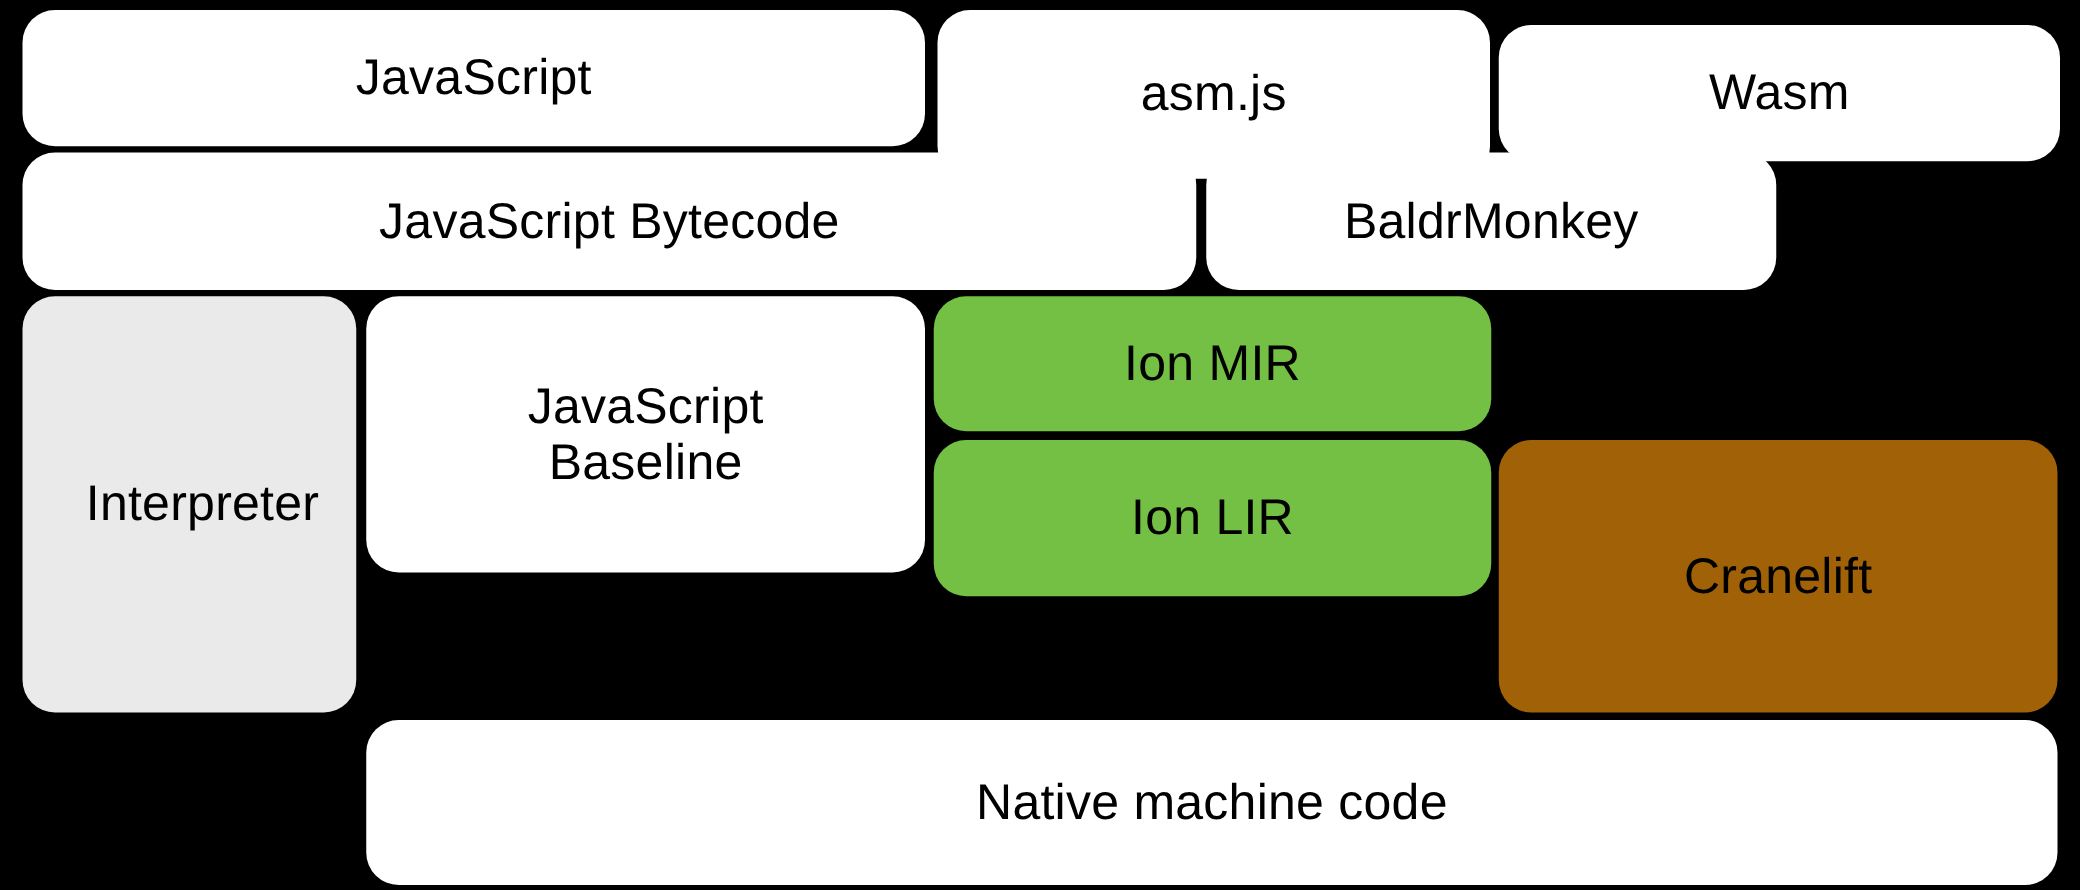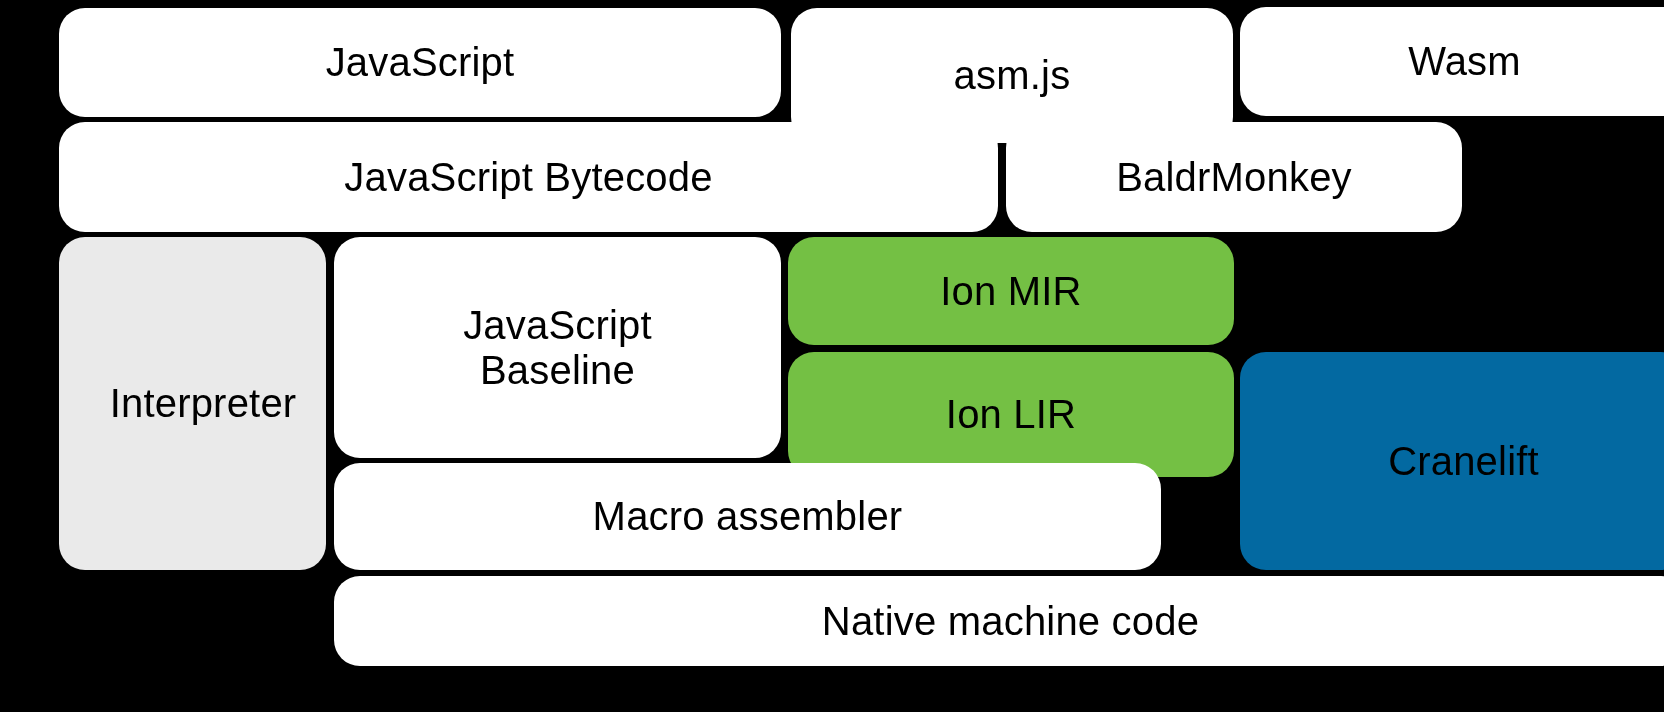"JavaScript" .node { margin-left: 41px -> none }
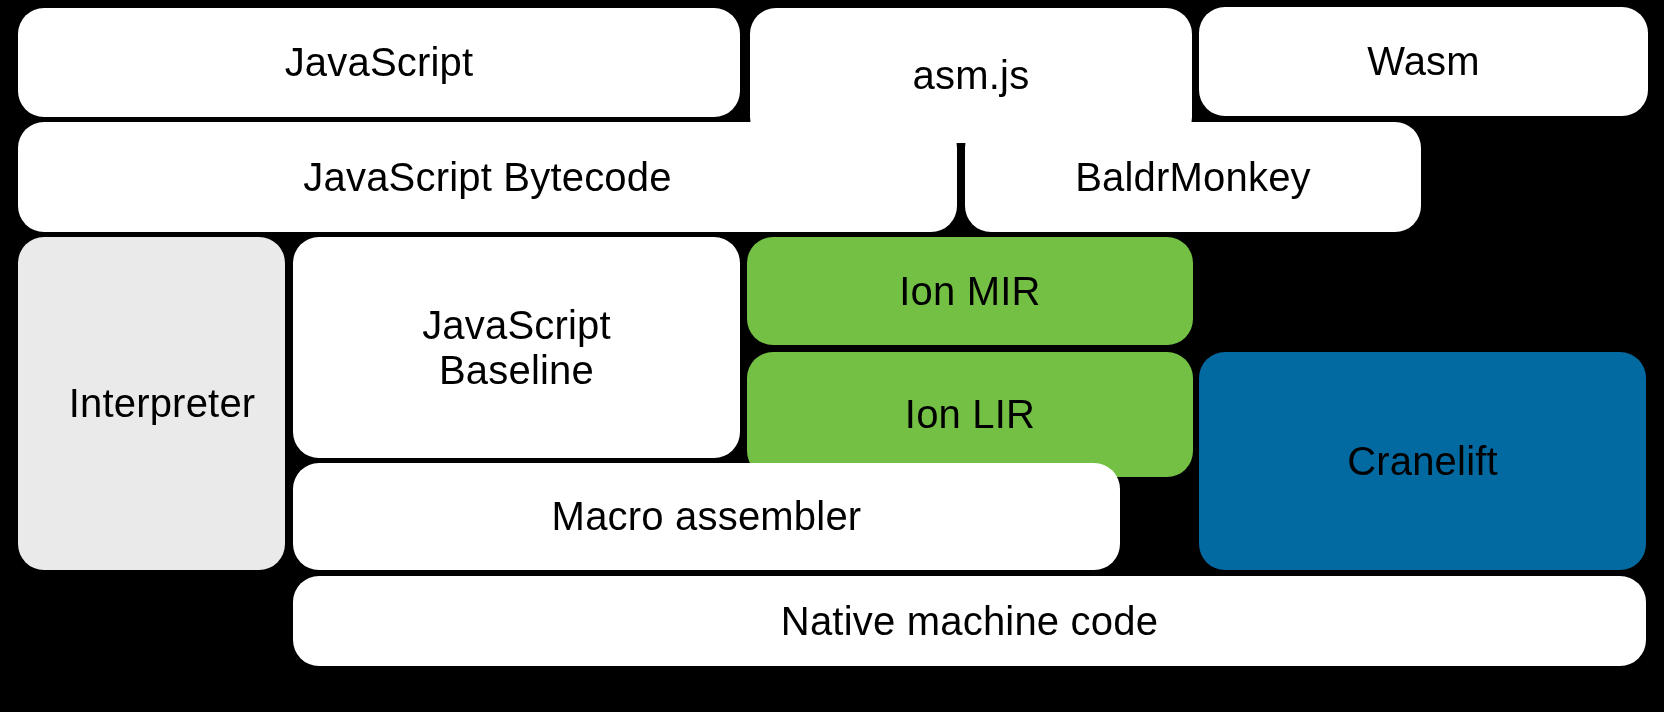"Wasm" #n-wasm { top: 7px -> 20px }
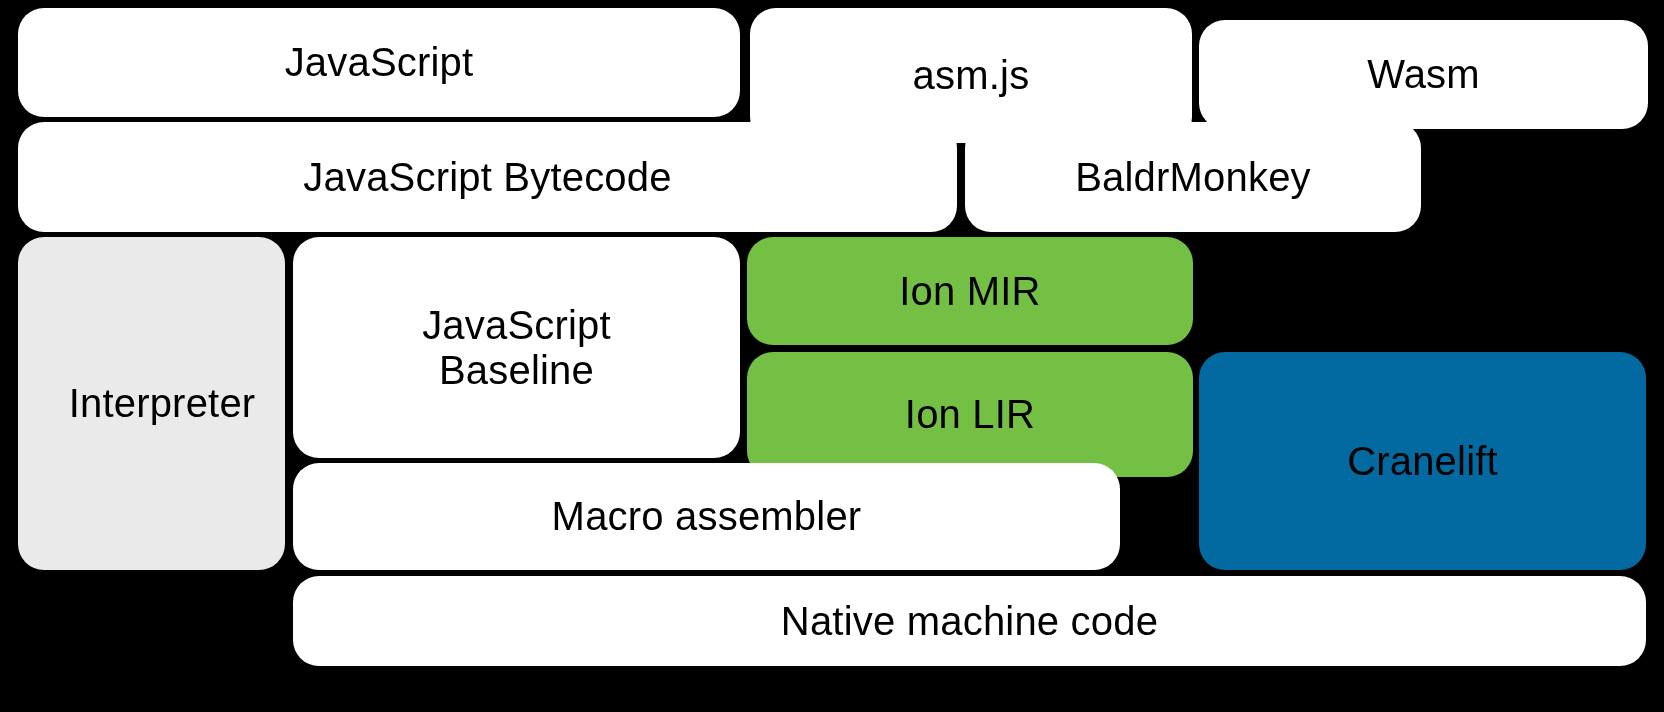"Cranelift" .fill-pink { background: #0369a1 -> #a16207 }
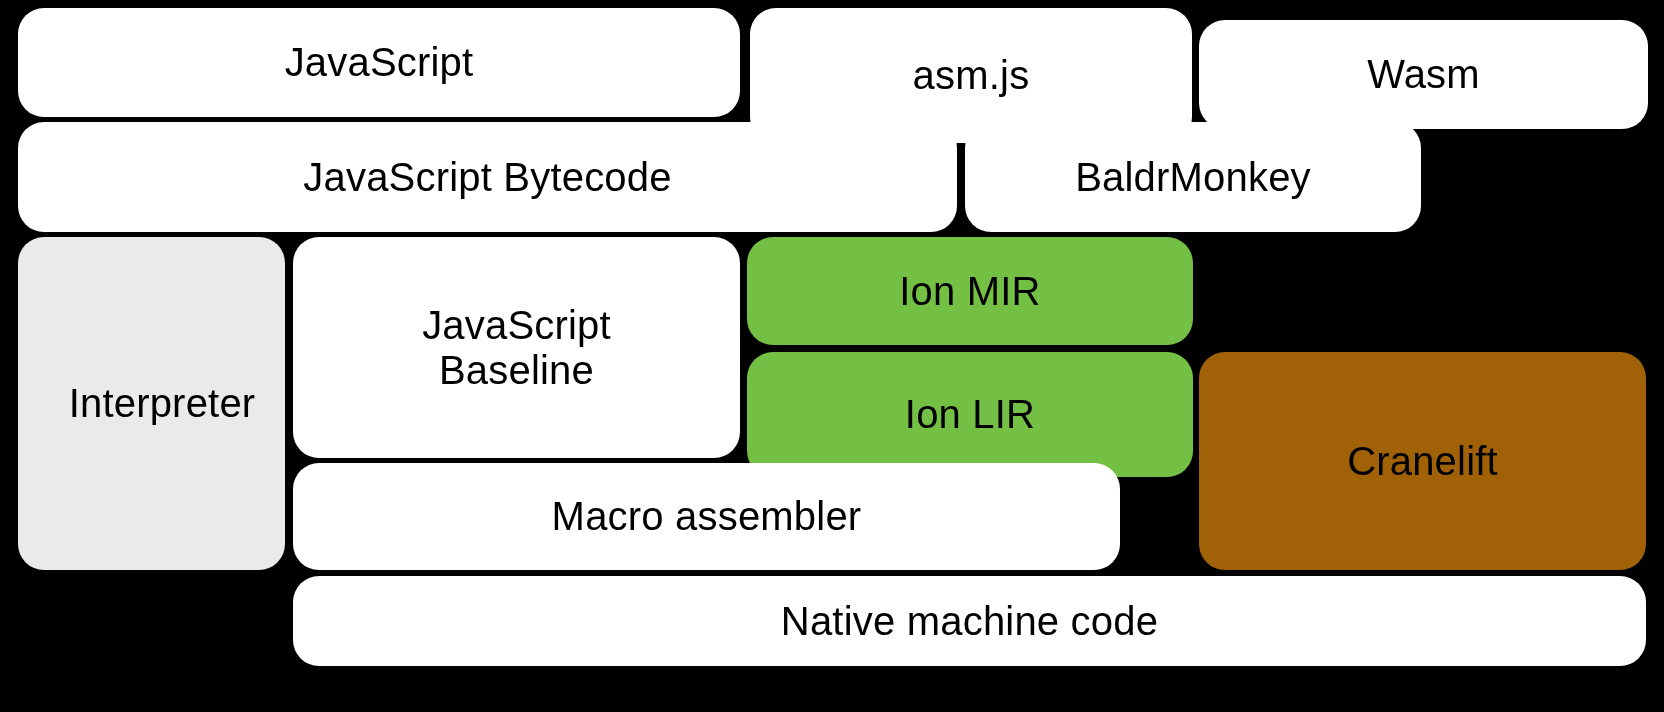"Macro assembler" div.node { html: <div>Macro assembler</div> -> none }
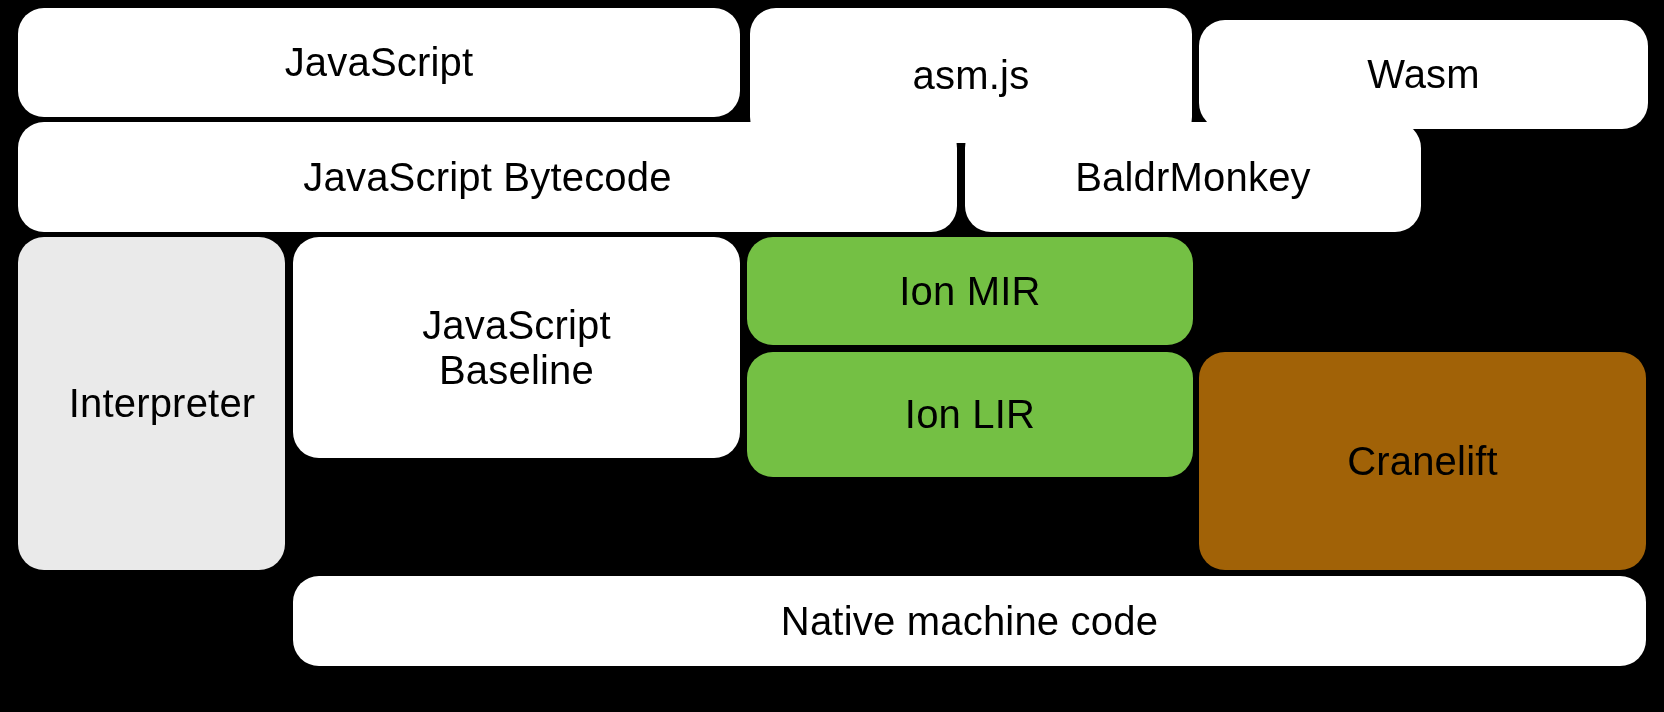"Native machine code" #n-native-code { height: 90px -> 132px }
